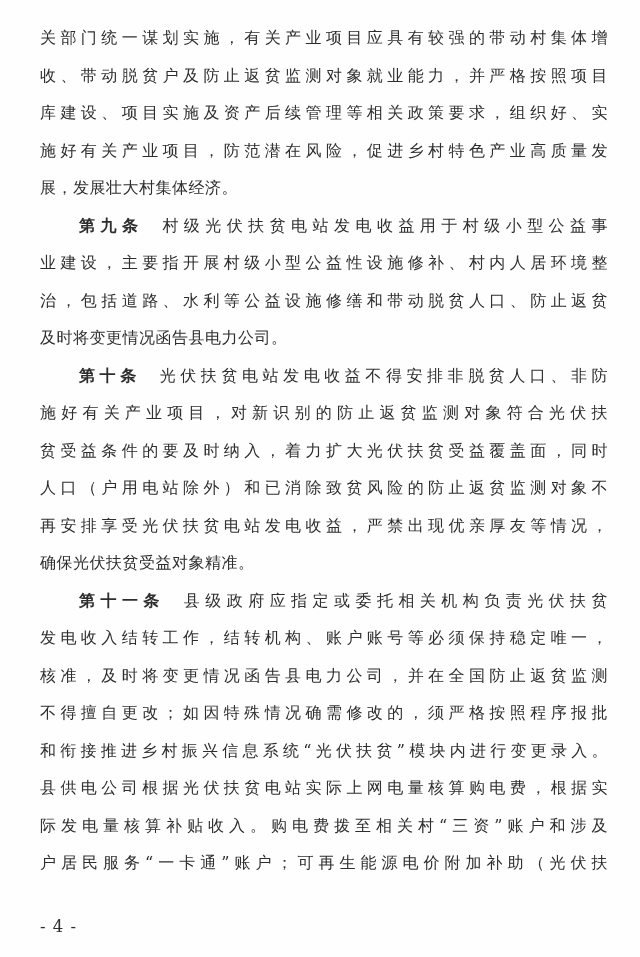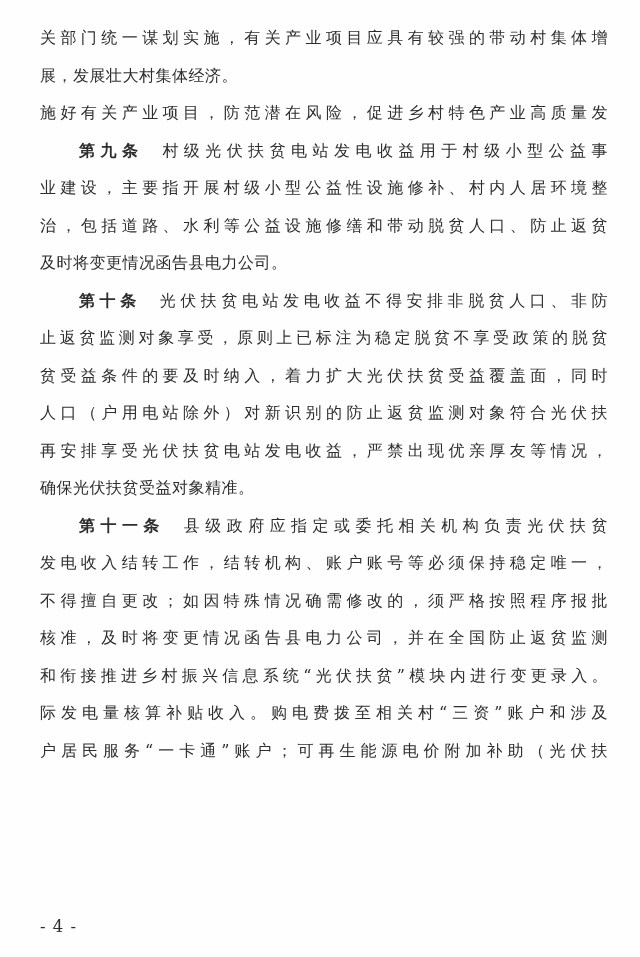"收、带动脱贫户及防止返贫监测对象就业能力，并严格按照项目" div.line { html: none -> <div>收、带动脱贫户及防止返贫监测对象就业能力，并严格按照项目</div> }
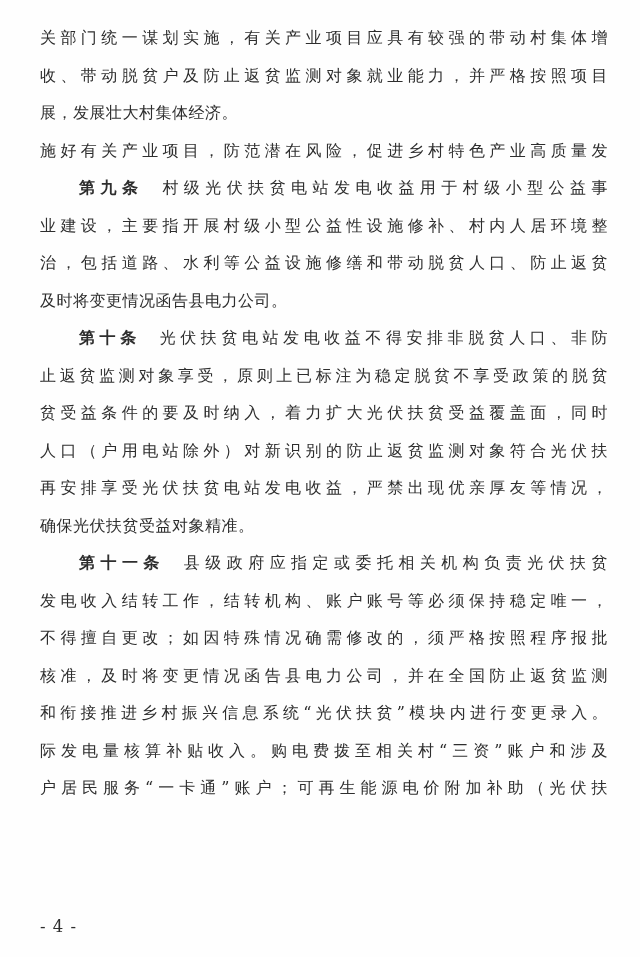"库建设、项目实施及资产后续管理等相关政策要求，组织好、实" div.line { html: none -> <div>库建设、项目实施及资产后续管理等相关政策要求，组织好、实</div> }
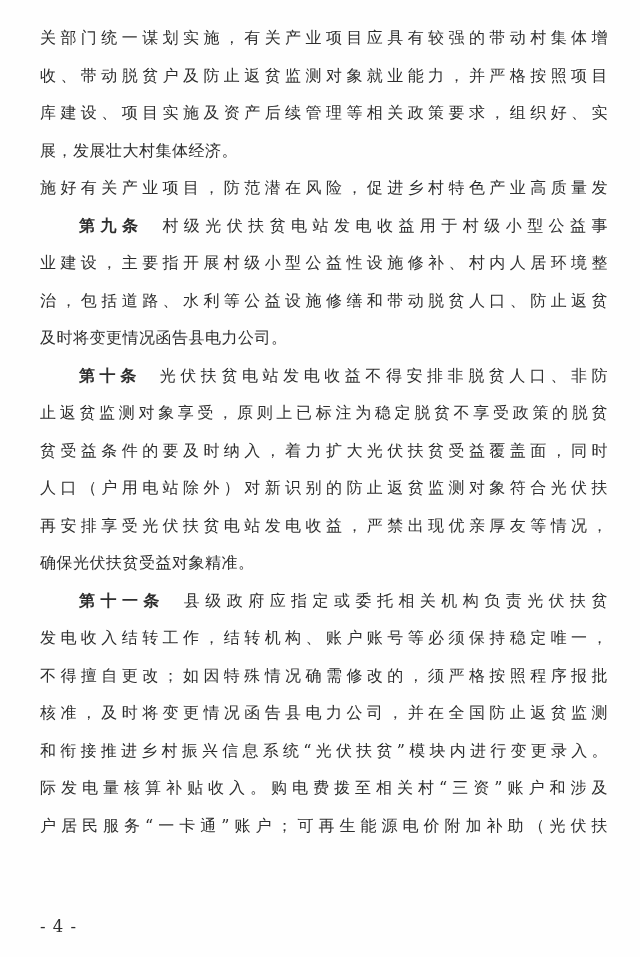"展，发展壮大村集体经济。" div.line { order: before "施好有关产业项目，防范潜在风险，促进乡村特色产业高质量发" -> after "施好有关产业项目，防范潜在风险，促进乡村特色产业高质量发" }
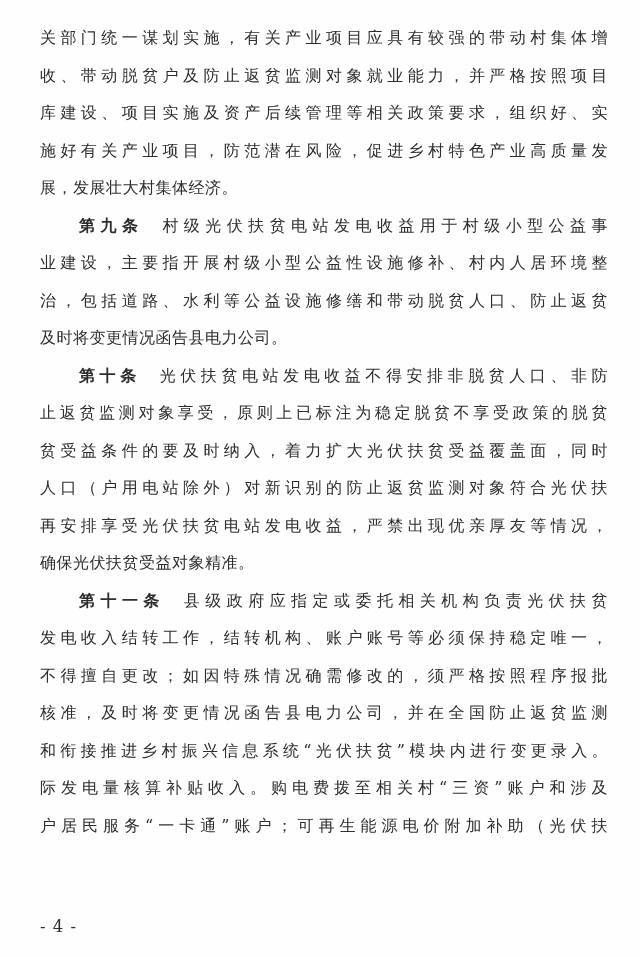"止返贫监测对象享受，原则上已标注为稳定脱贫不享受政策的脱贫" div.line { text: 止返贫监测对象享受，原则上已标注为稳定脱贫不享受政策的脱贫 -> 施好有关产业项目，对新识别的防止返贫监测对象符合光伏扶 }
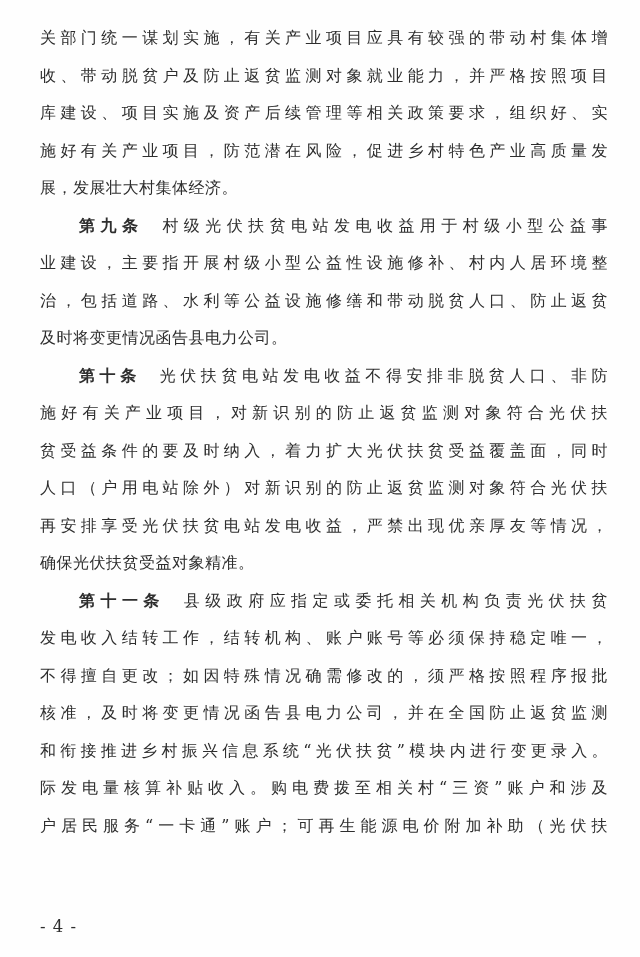"人口（户用电站除外）对新识别的防止返贫监测对象符合光伏扶" div.line { text: 对新识别的防止返贫监测对象符合光伏扶 -> 和已消除致贫风险的防止返贫监测对象不 }
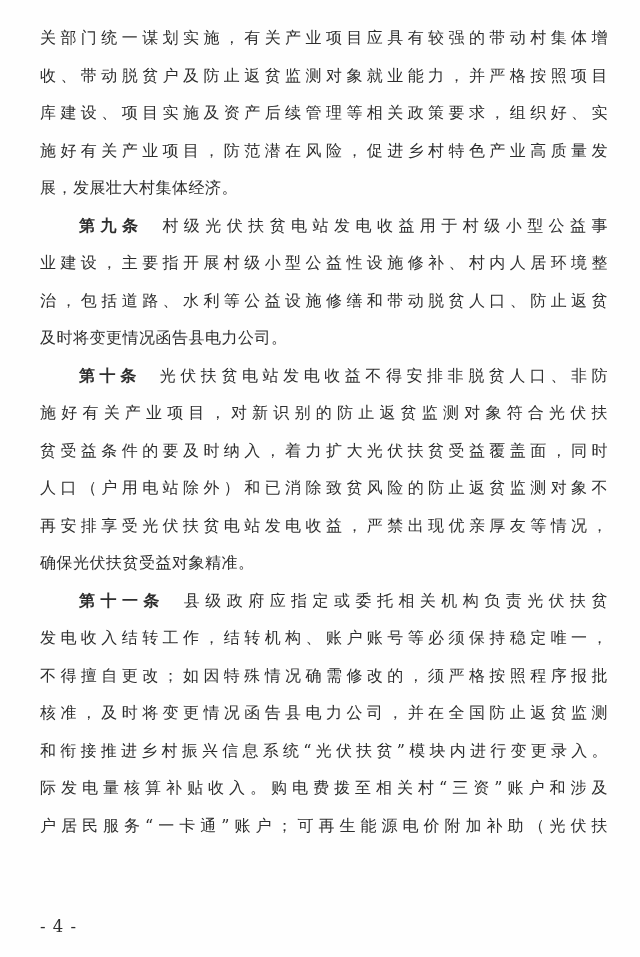"不得擅自更改；如因特殊情况确需修改的，须严格按照程序报批" div.line { order: before "核准，及时将变更情况函告县电力公司，并在全国防止返贫监测" -> after "核准，及时将变更情况函告县电力公司，并在全国防止返贫监测" }
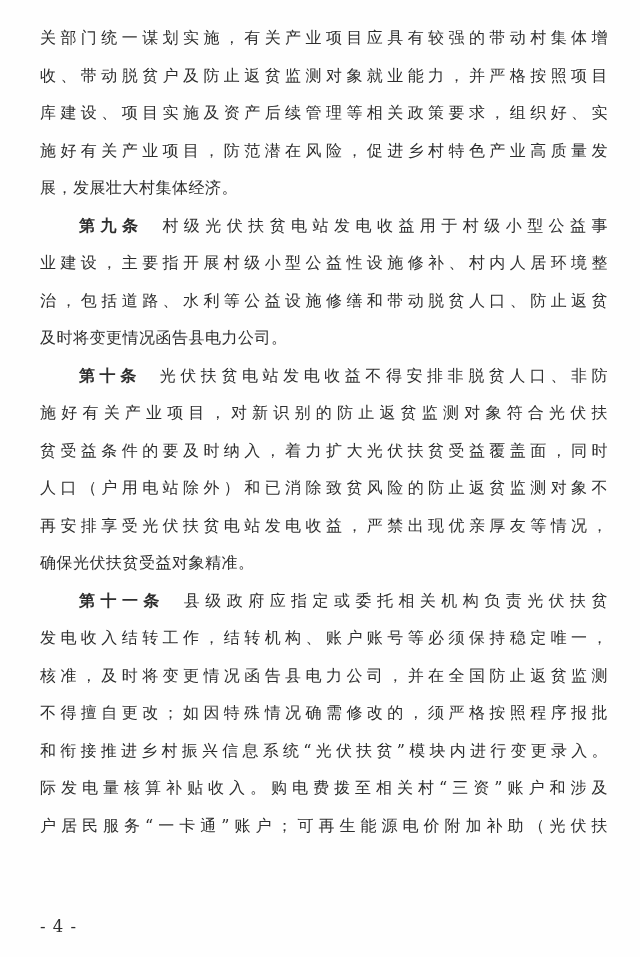"县供电公司根据光伏扶贫电站实际上网电量核算购电费，根据实" div.line { html: none -> <div>县供电公司根据光伏扶贫电站实际上网电量核算购电费，根据实</div> }
